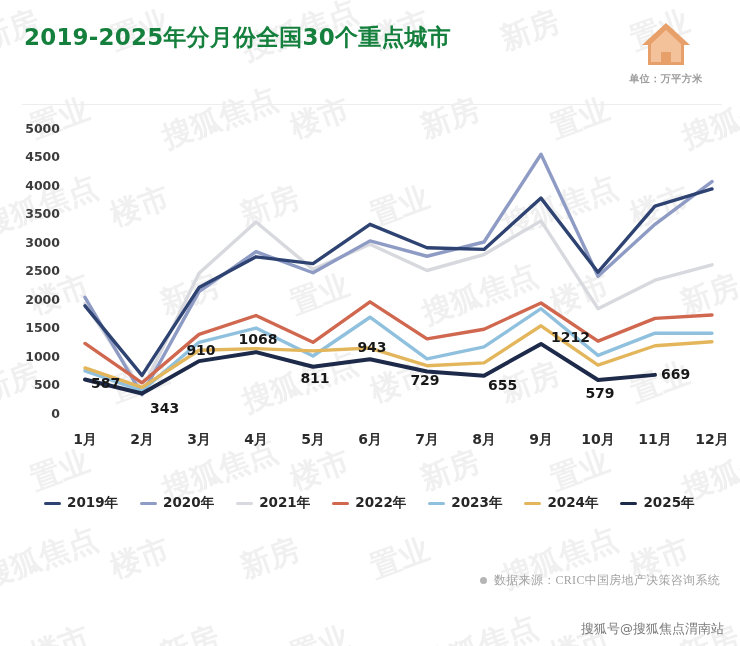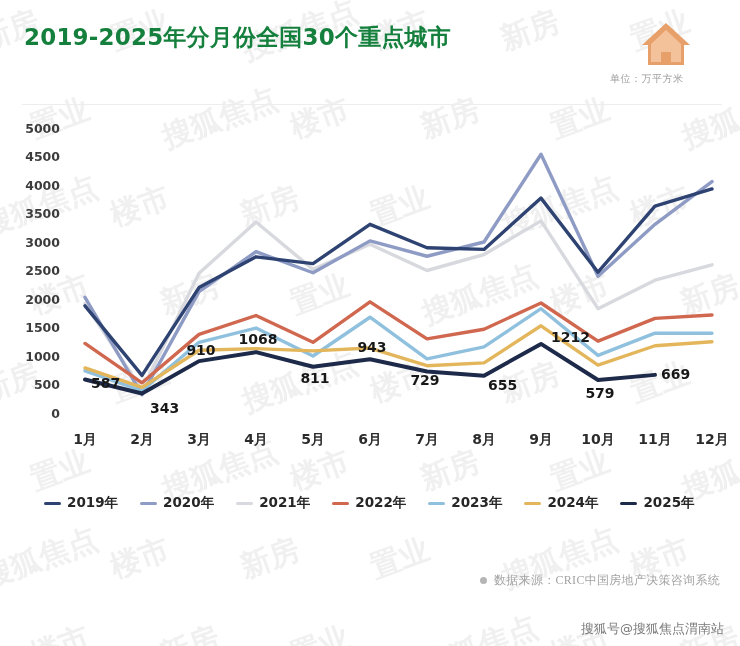"单位：万平方米" .unit-block { font-weight: none -> bold; text-align: left -> center }
